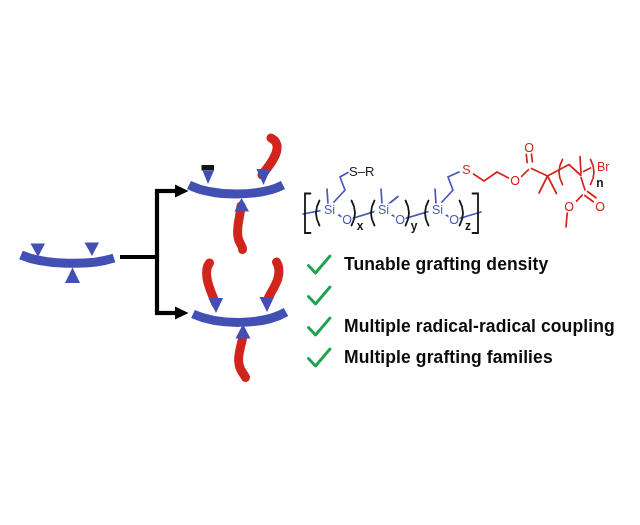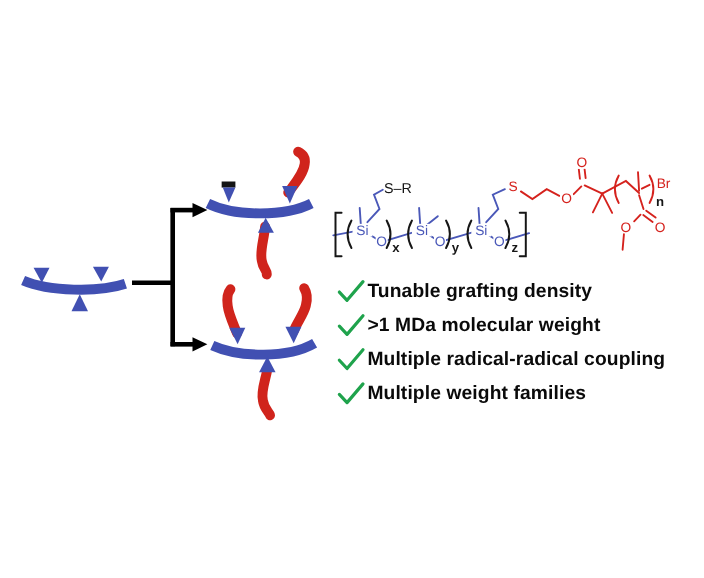"Tunable grafting density" .check-label { margin-left: 2px -> 12px }
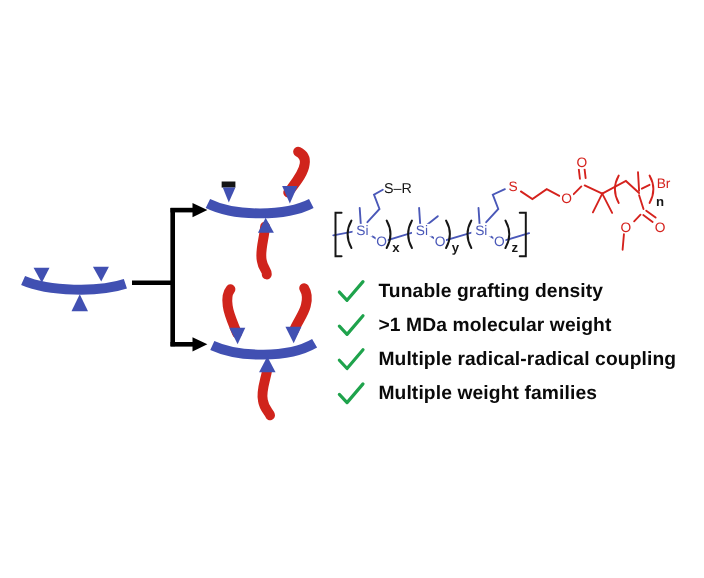">1 MDa molecular weight" span.check-label { html: <span>&gt;1 MDa molecular weight</span> -> none }
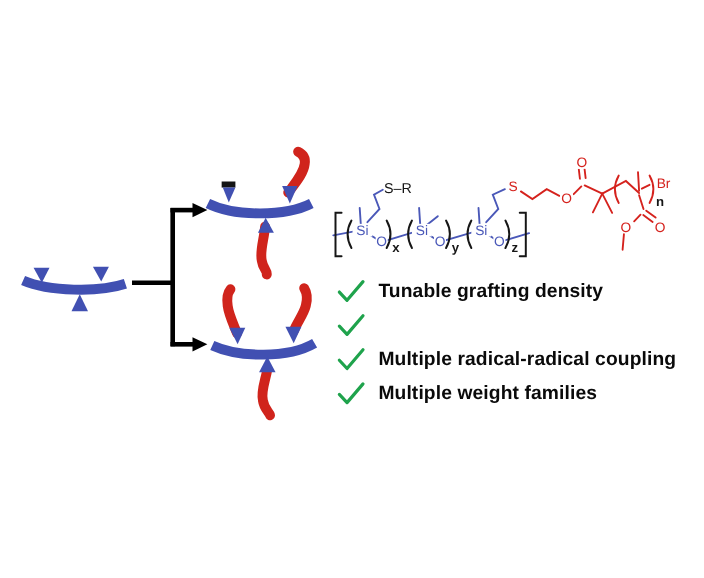"Multiple weight families" span.check-label { text: weight -> grafting }
